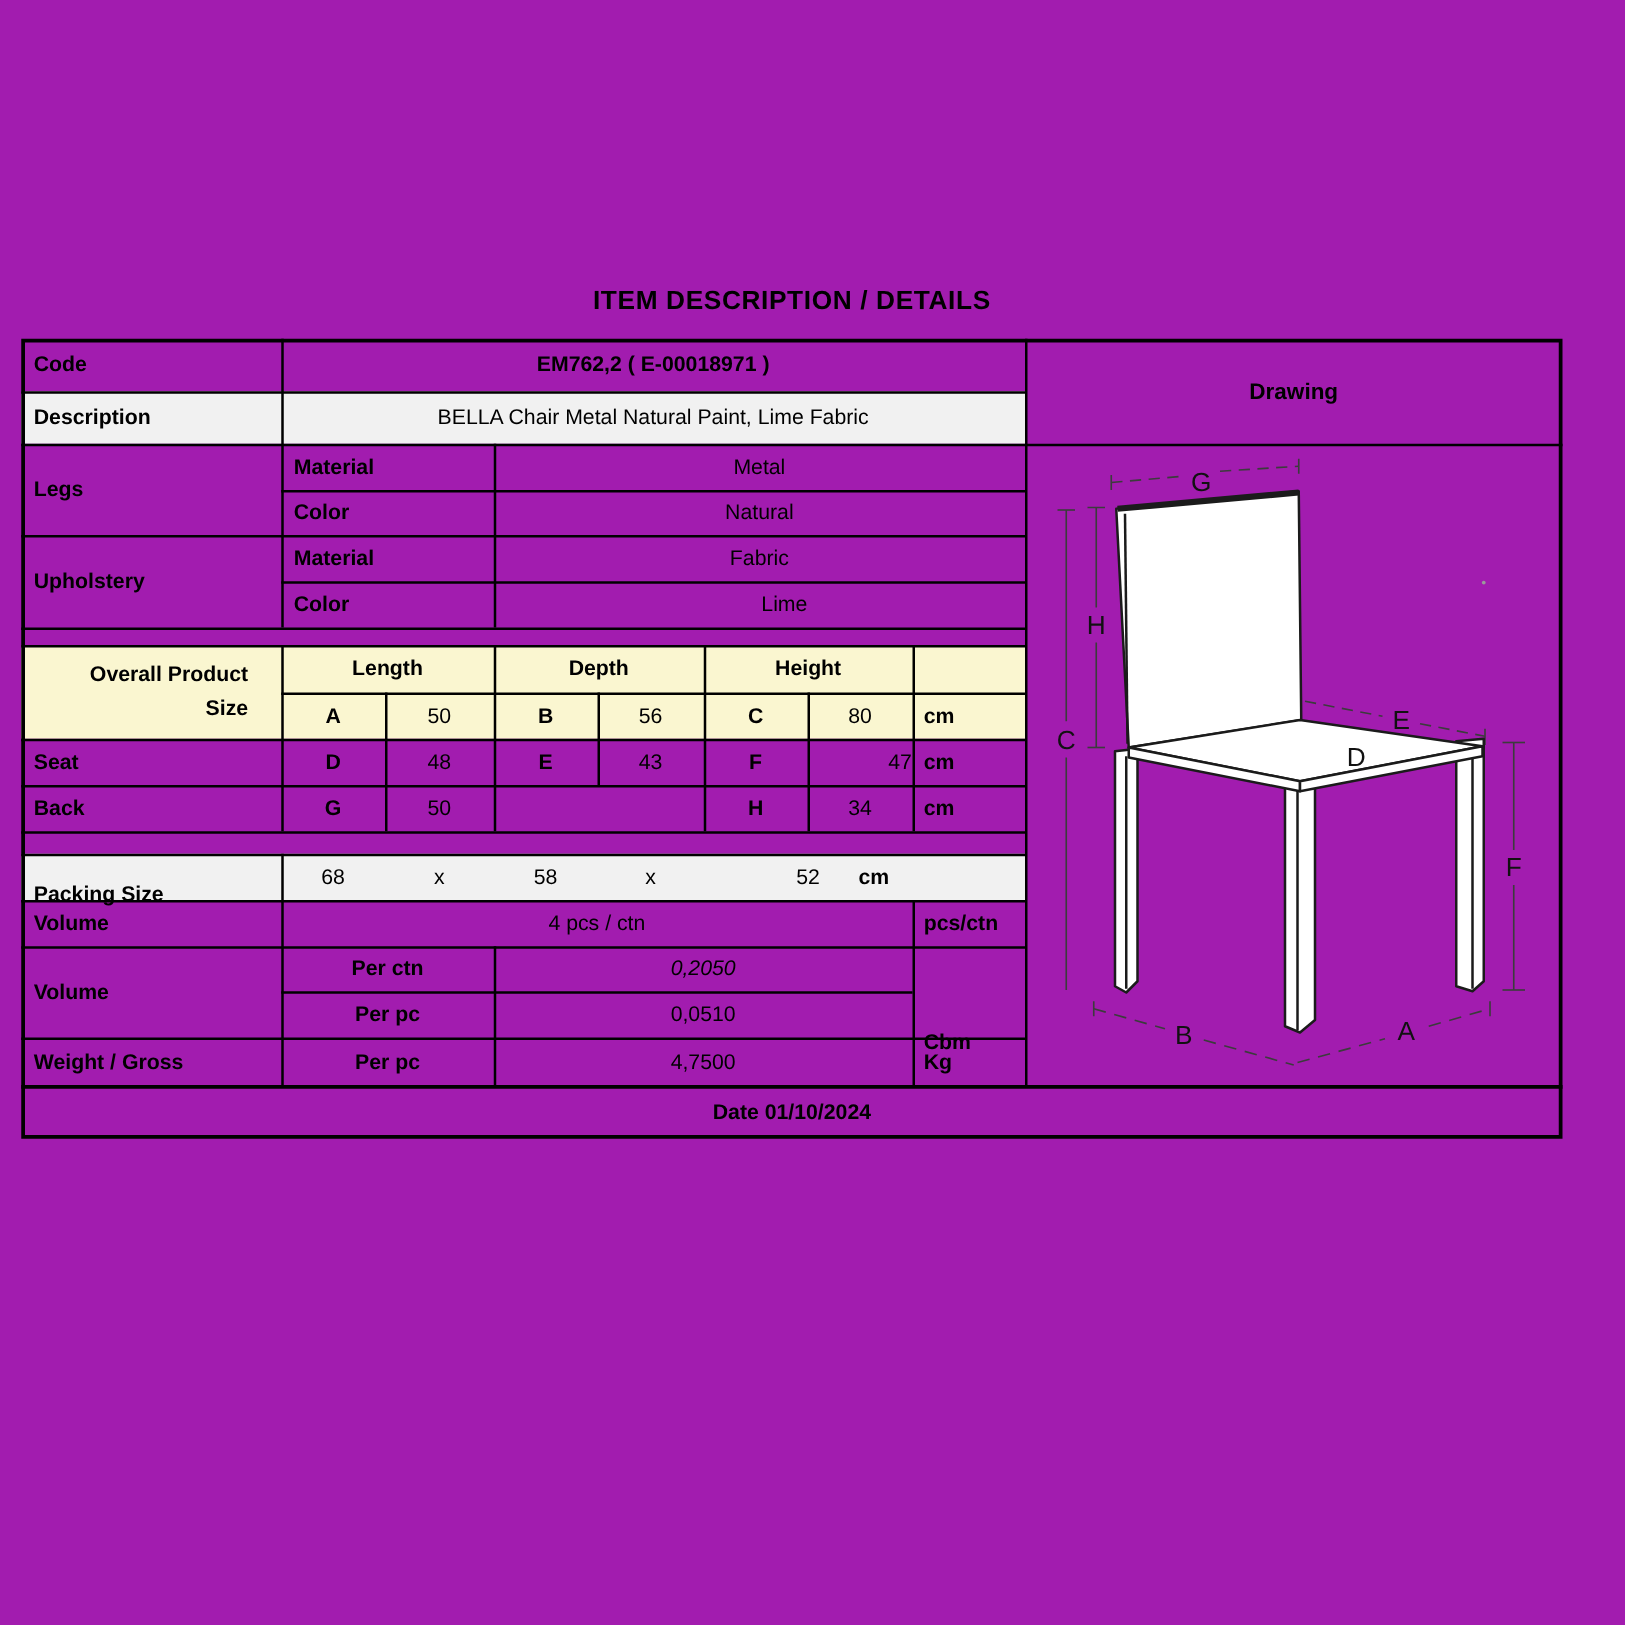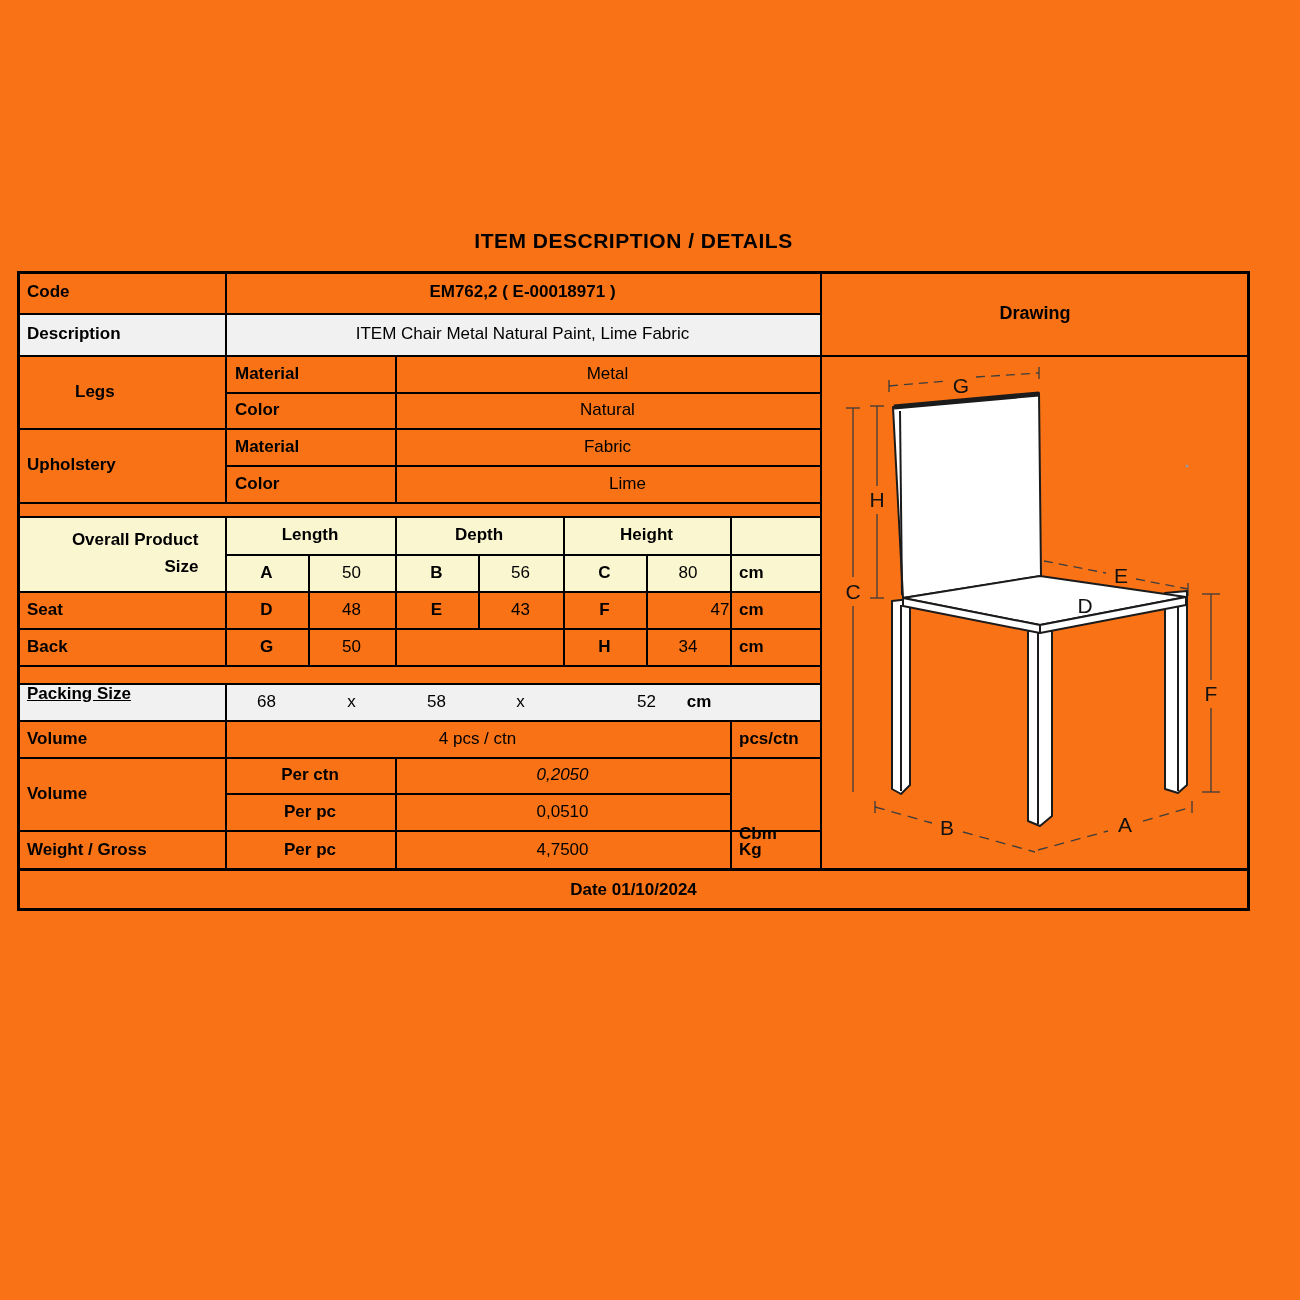"ITEM DESCRIPTION / DETAILS" .page { background: #f97316 -> #a21caf }
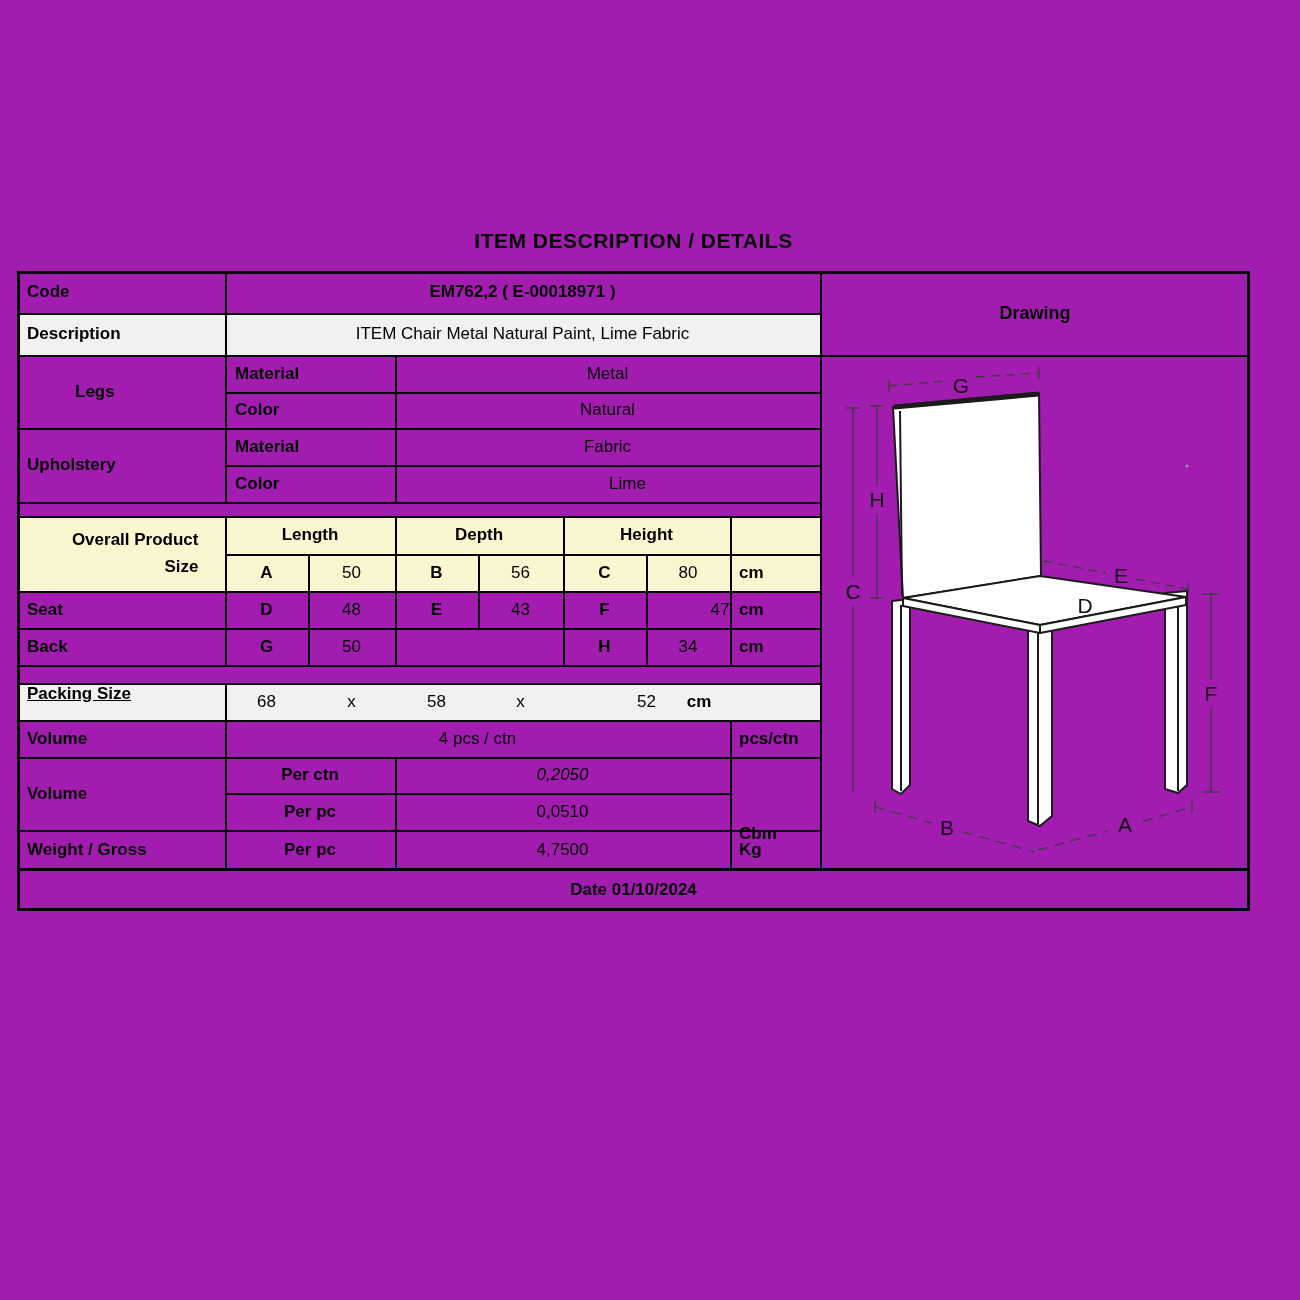"ITEM Chair Metal Natural Paint," div.cell { text: ITEM -> BELLA }
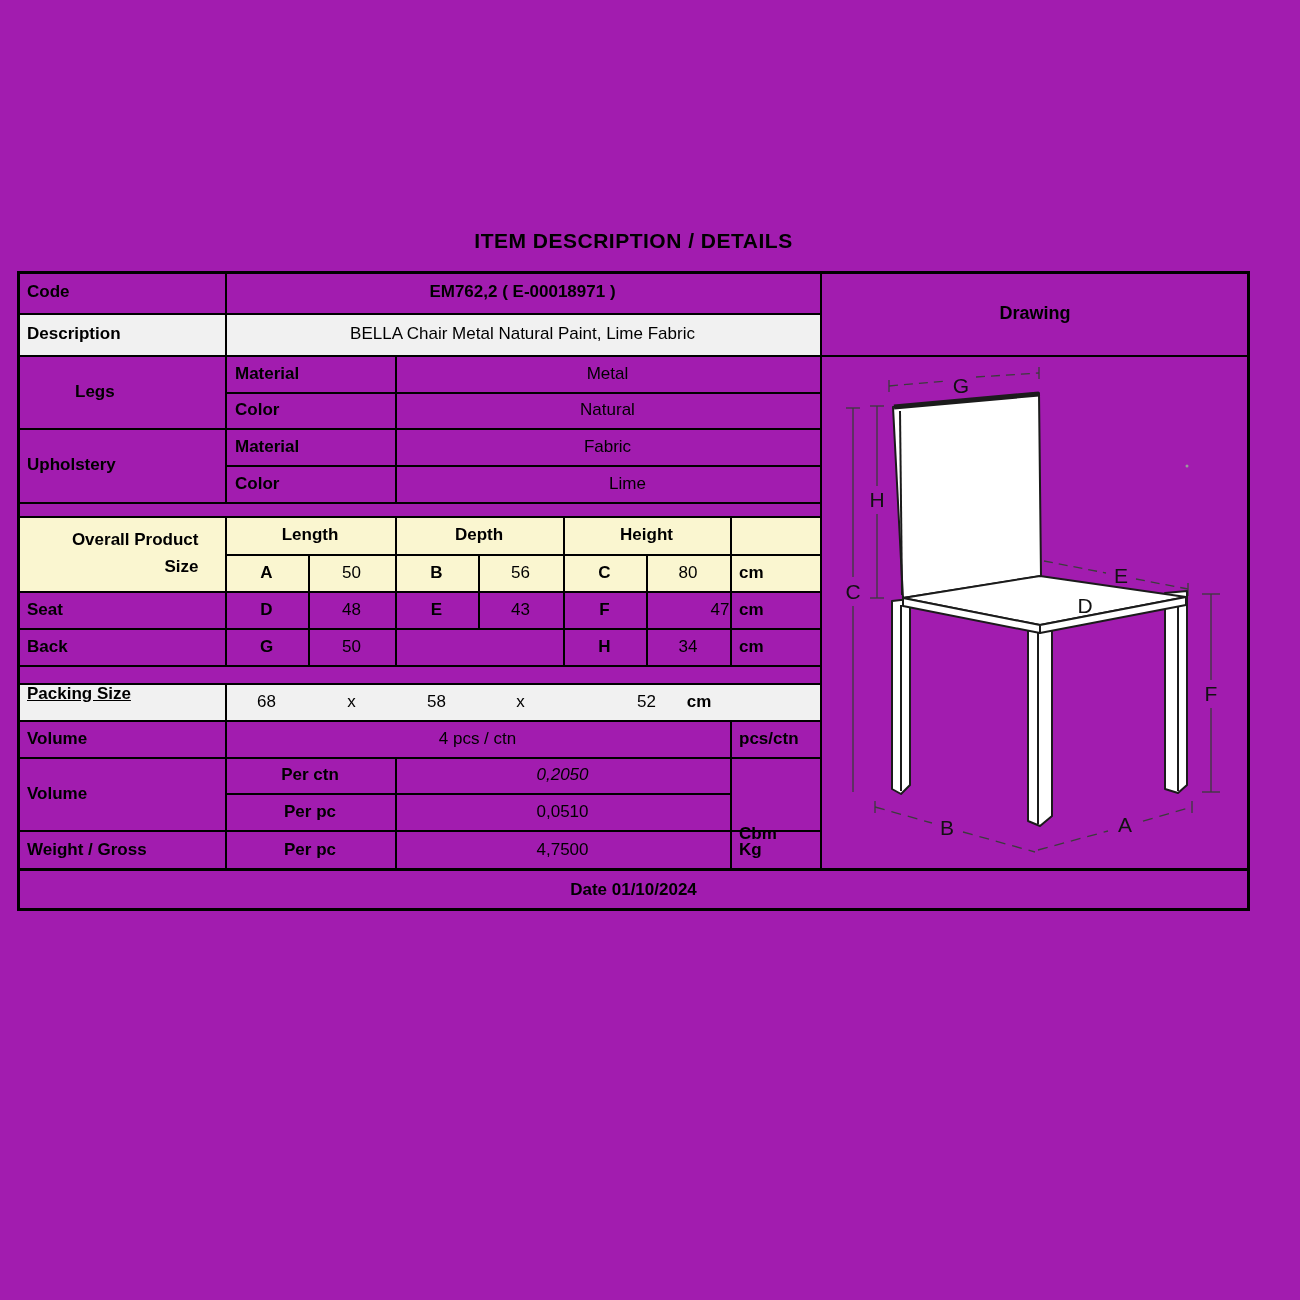"Legs" div.cell { margin-left: 48px -> none }
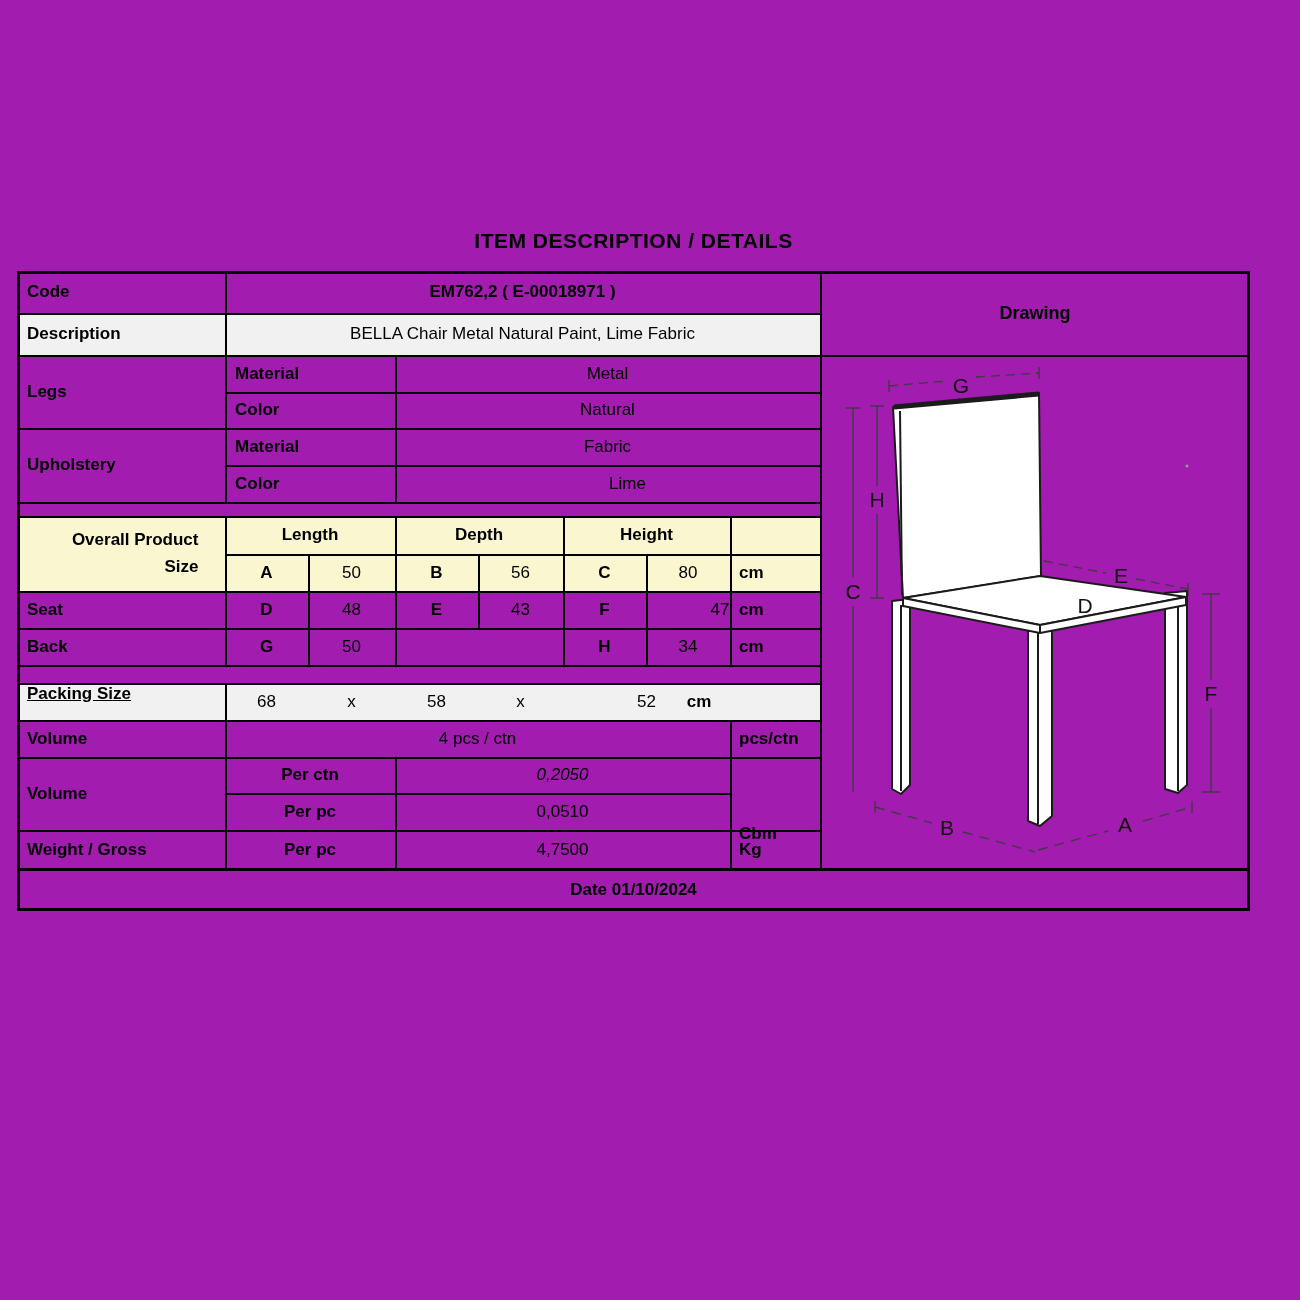"Packing Size" div.cell { text-decoration: underline -> none; top: 404px -> 426px }
